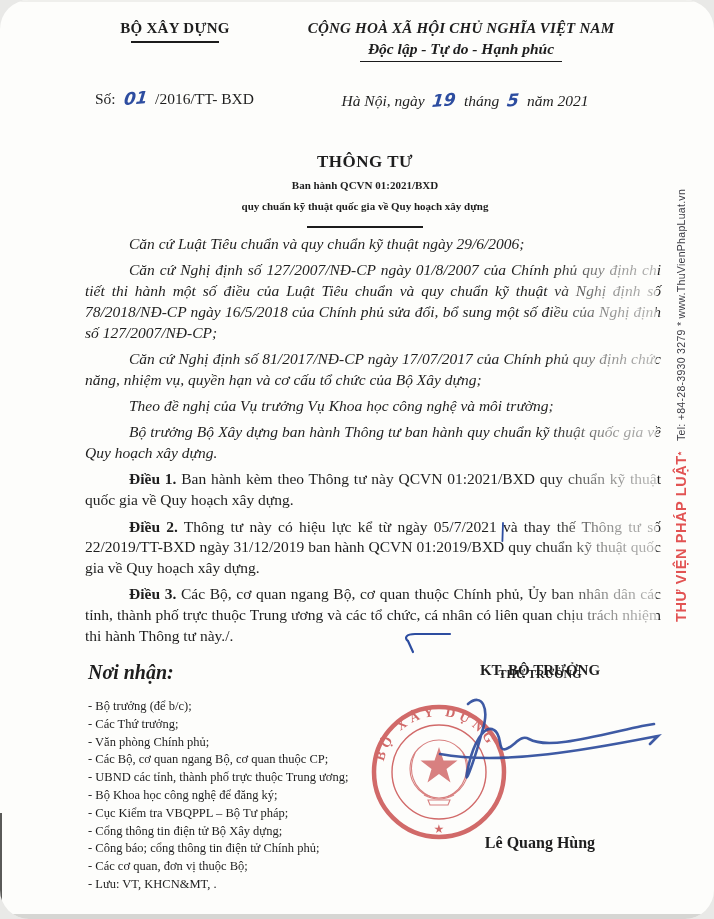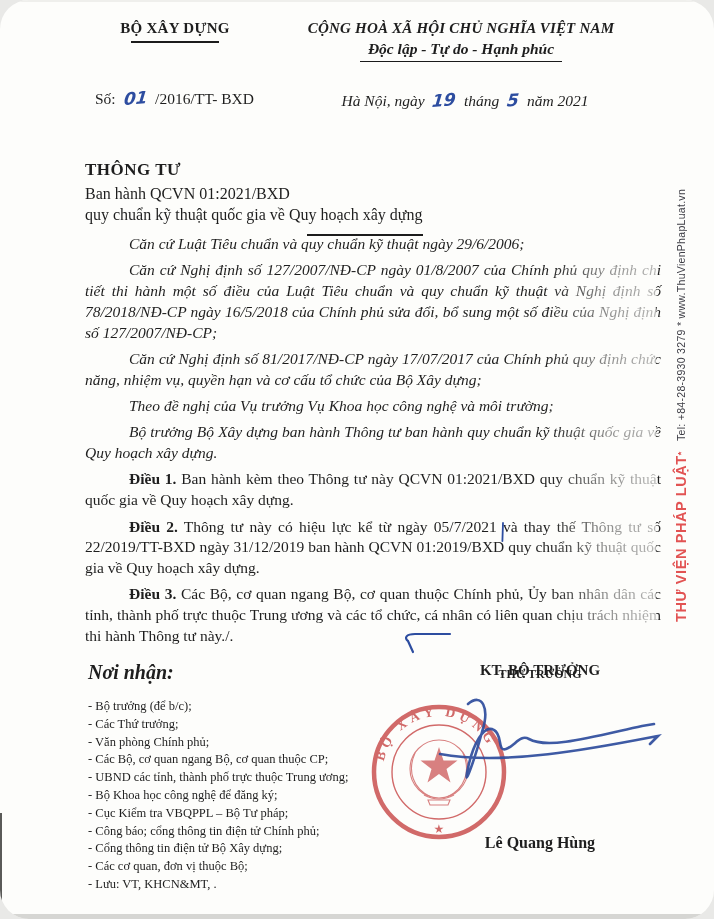"THÔNG TƯ" .title-block { text-align: none -> center; top: 160px -> 152px }
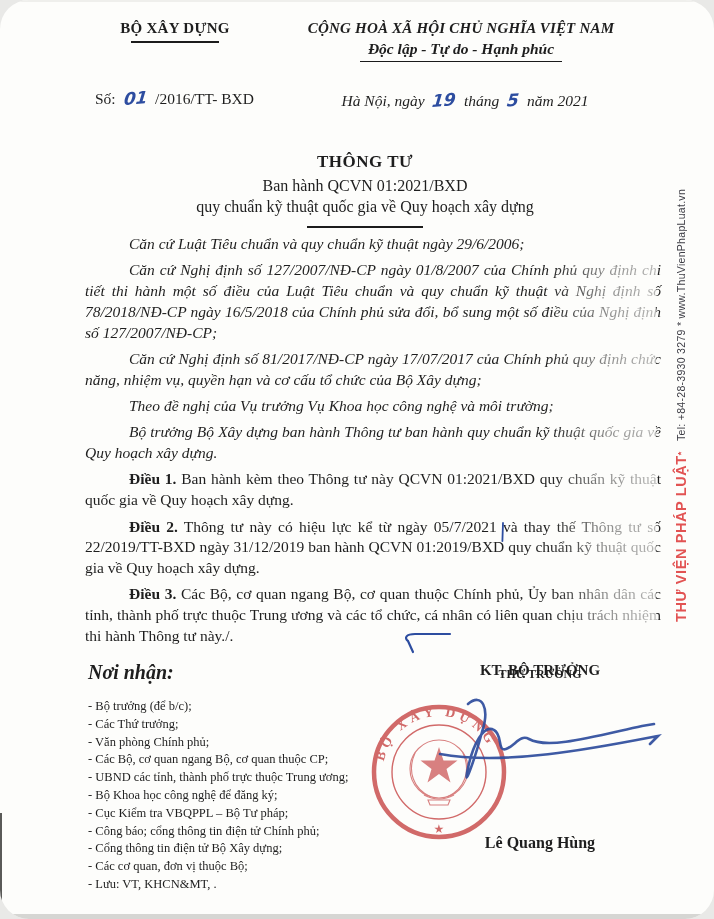"Ban hành QCVN 01:2021/BXD" .title-2, .title-3 { font-size: 16px -> 11px; font-weight: normal -> bold }
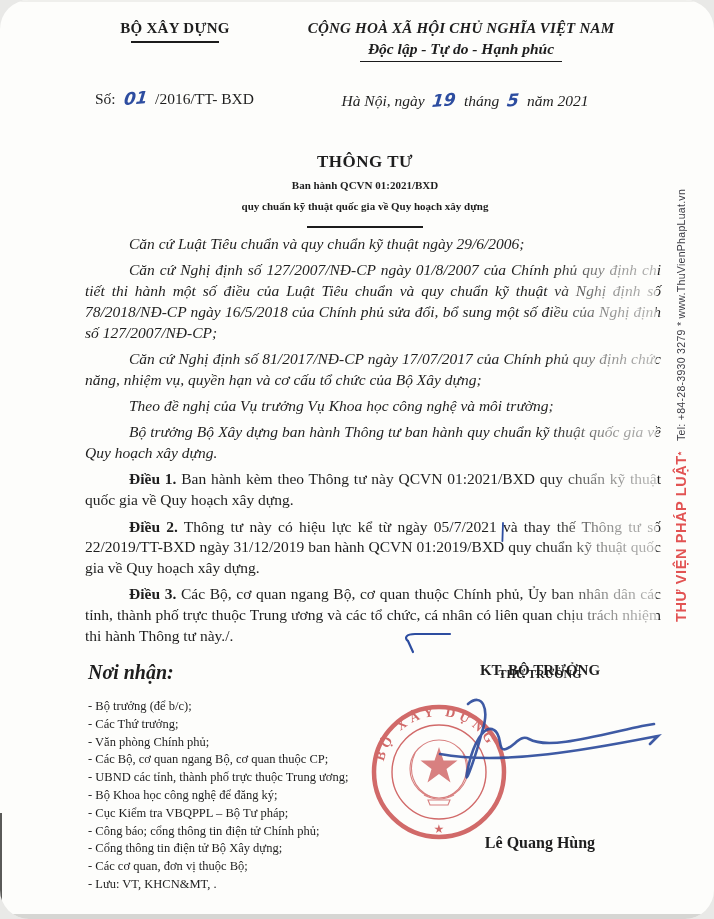"- Công báo; cổng thông" li { order: before "- Cổng thông tin điện" -> after "- Cổng thông tin điện" }
